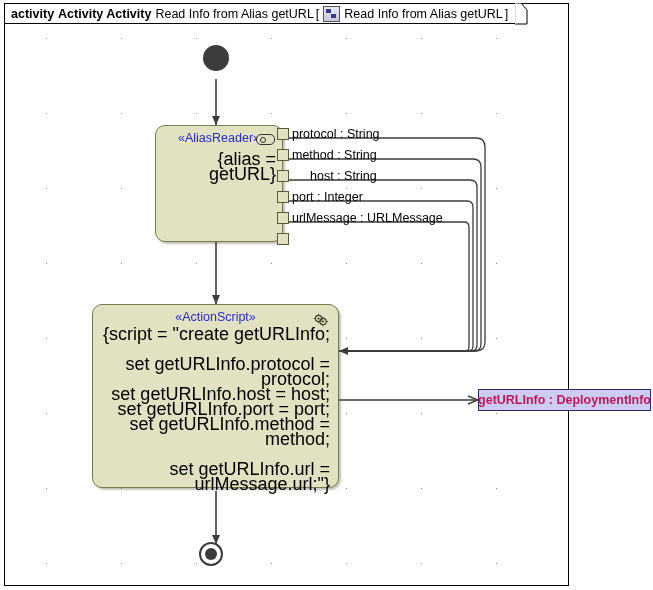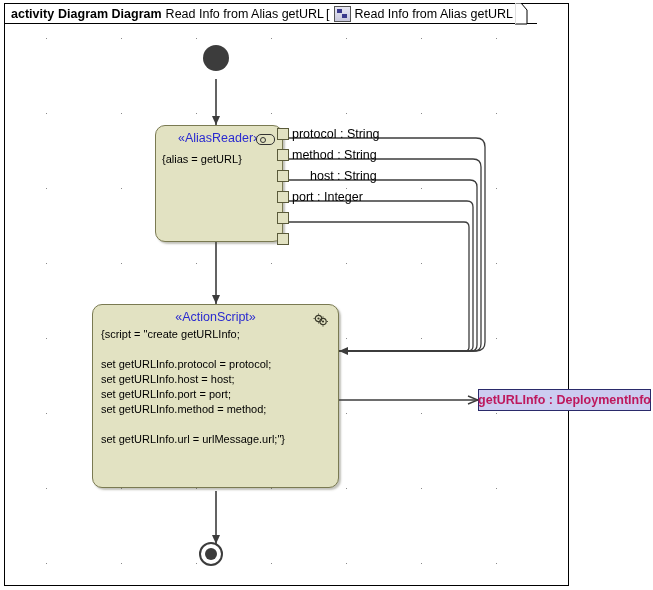"Diagram Diagram" span.kind { text: Diagram Diagram -> Activity Activity }
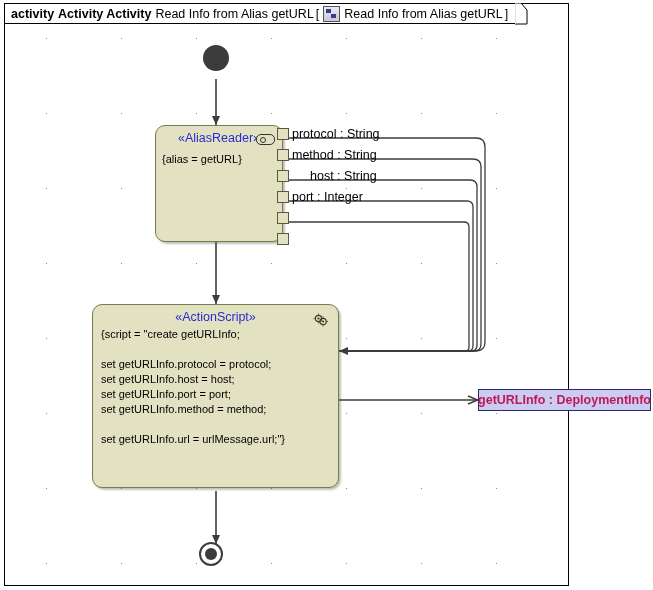"{alias = getURL}" .node-body { font-size: 11px -> 18px; text-align: none -> right }
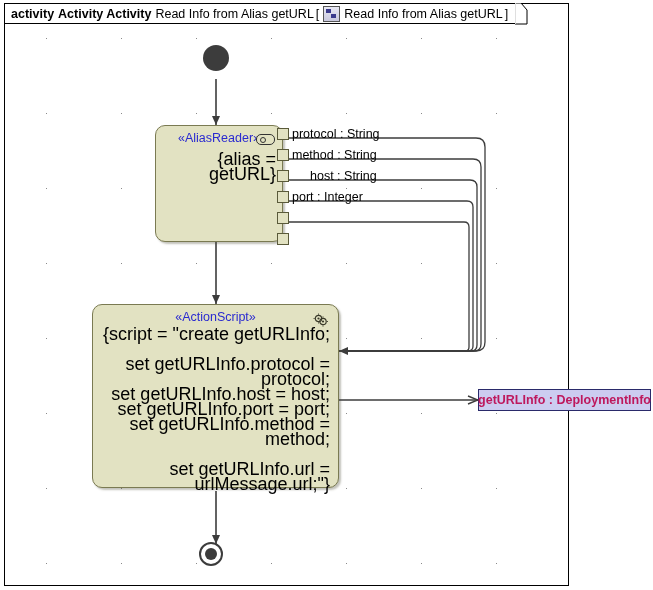"urlMessage : URLMessage" div.pin-label { html: none -> <div>urlMessage : URLMessage</div> }
